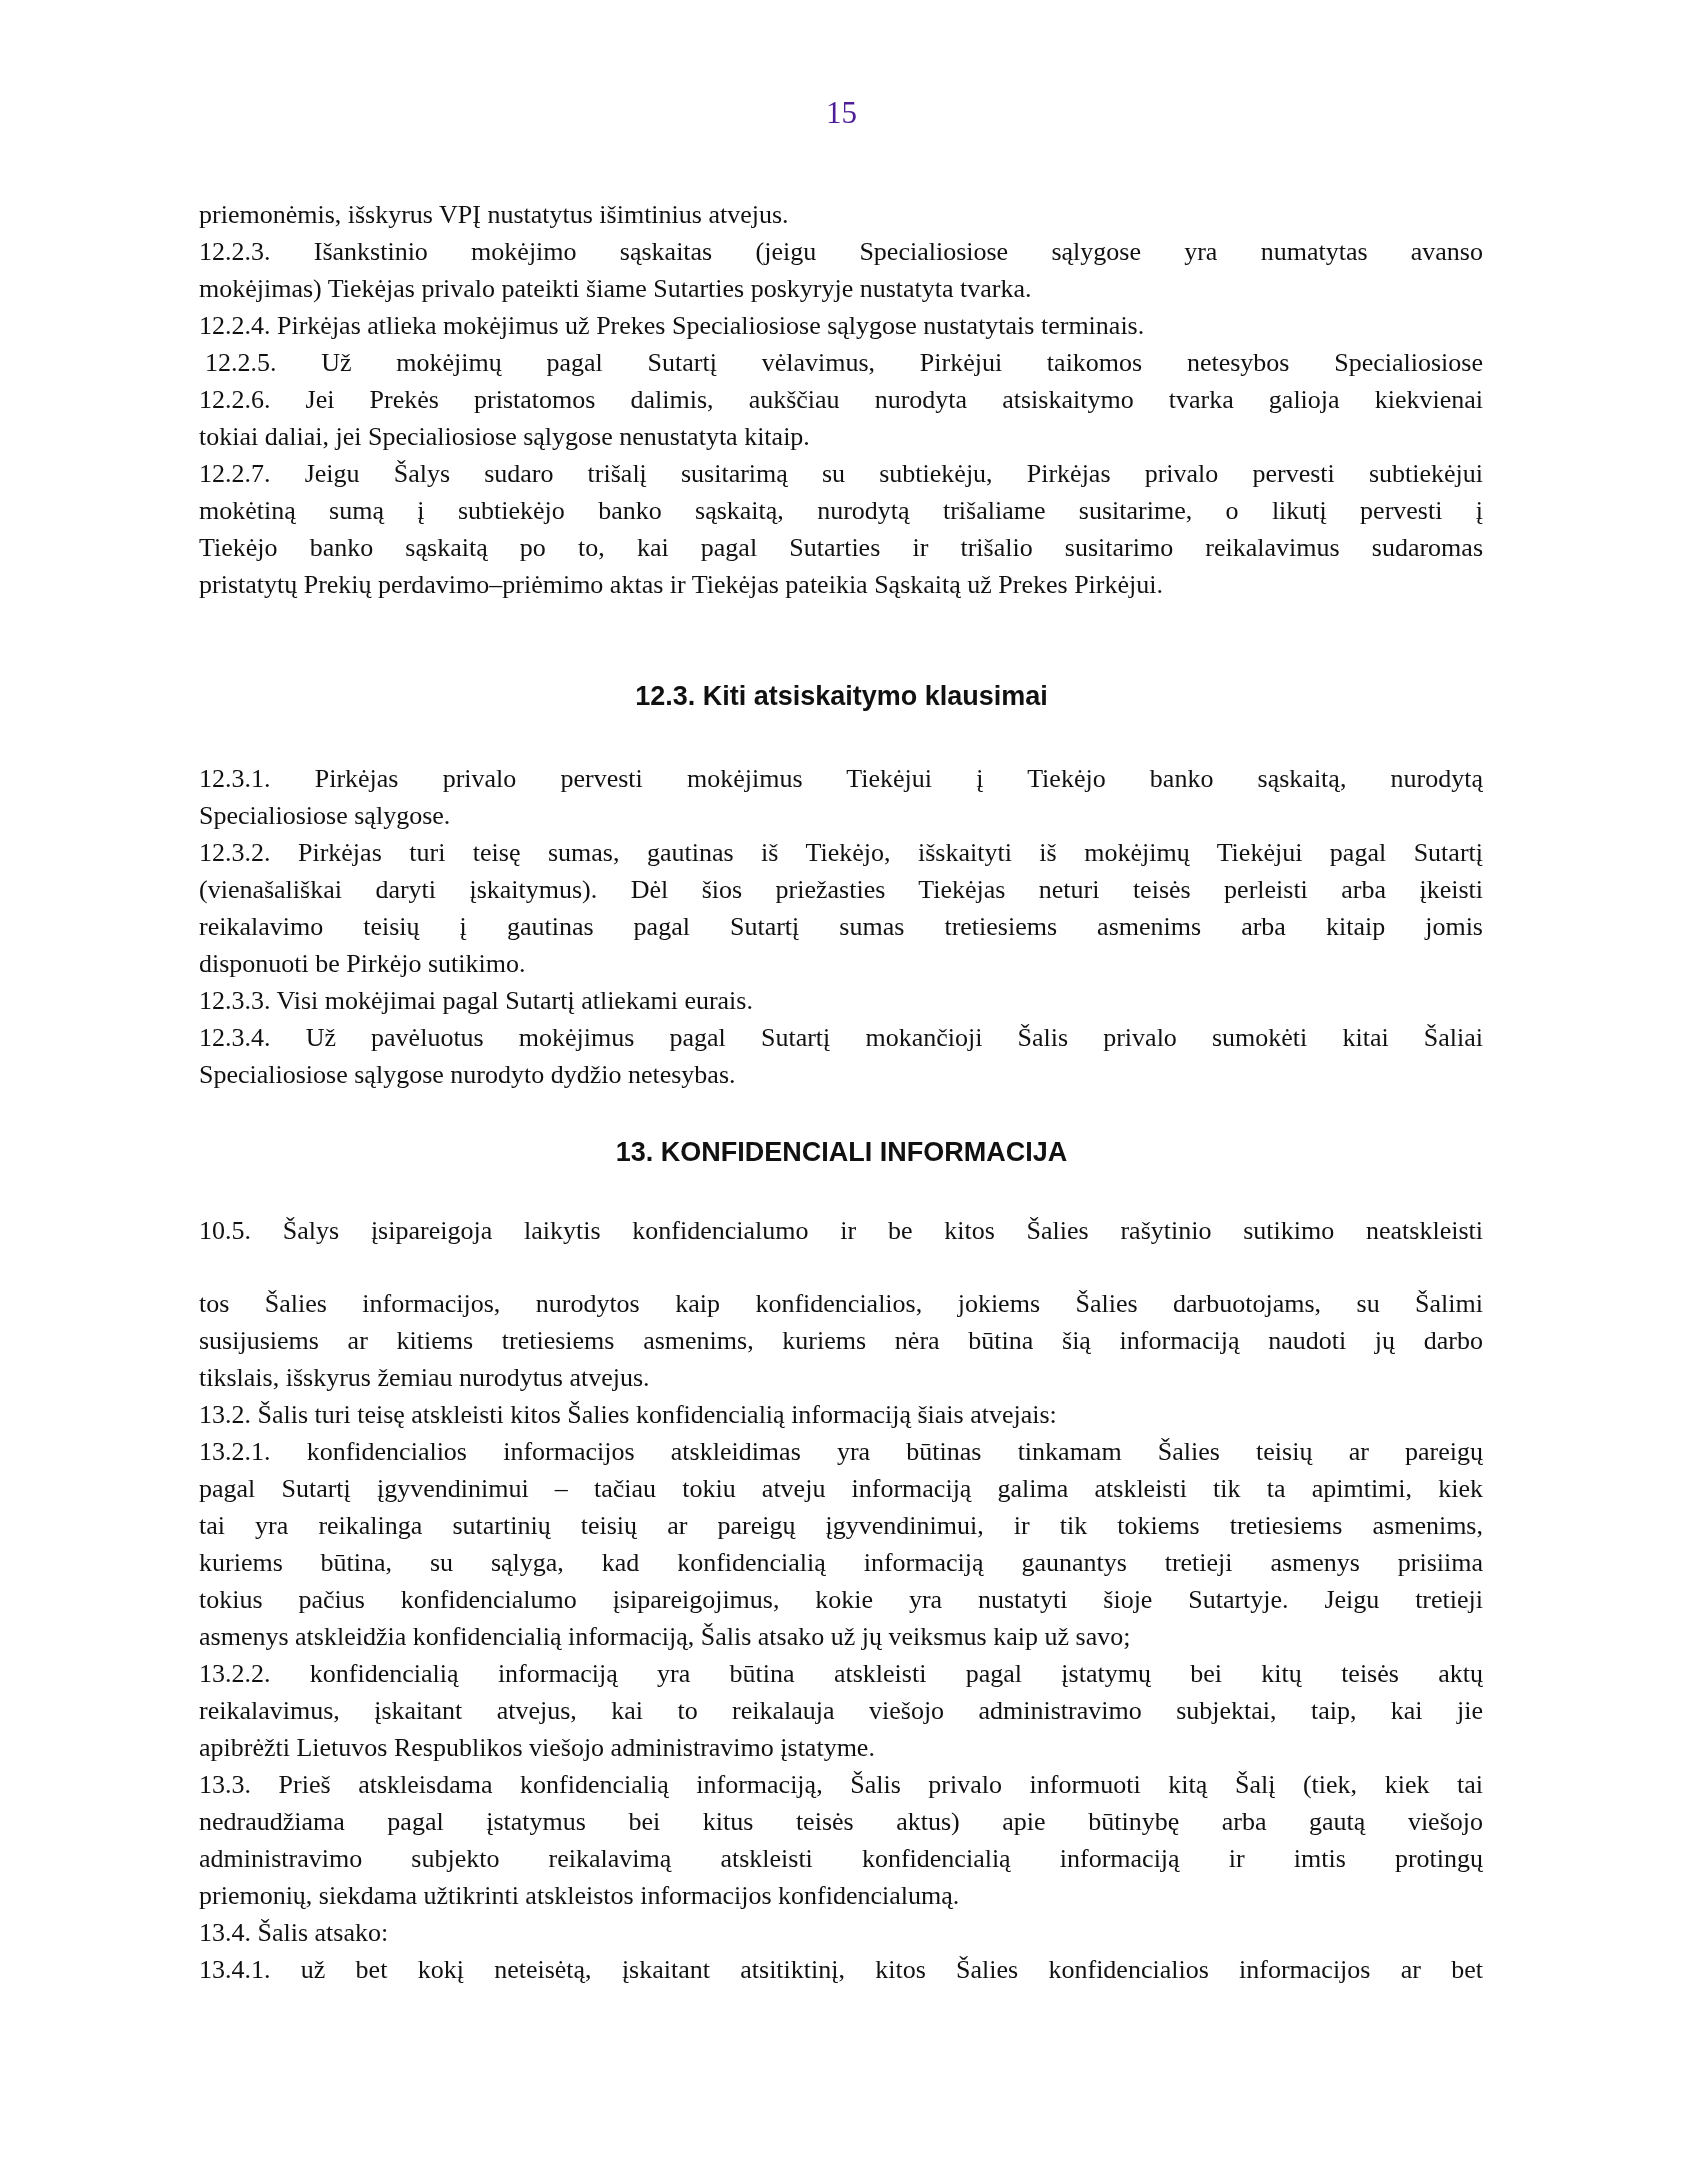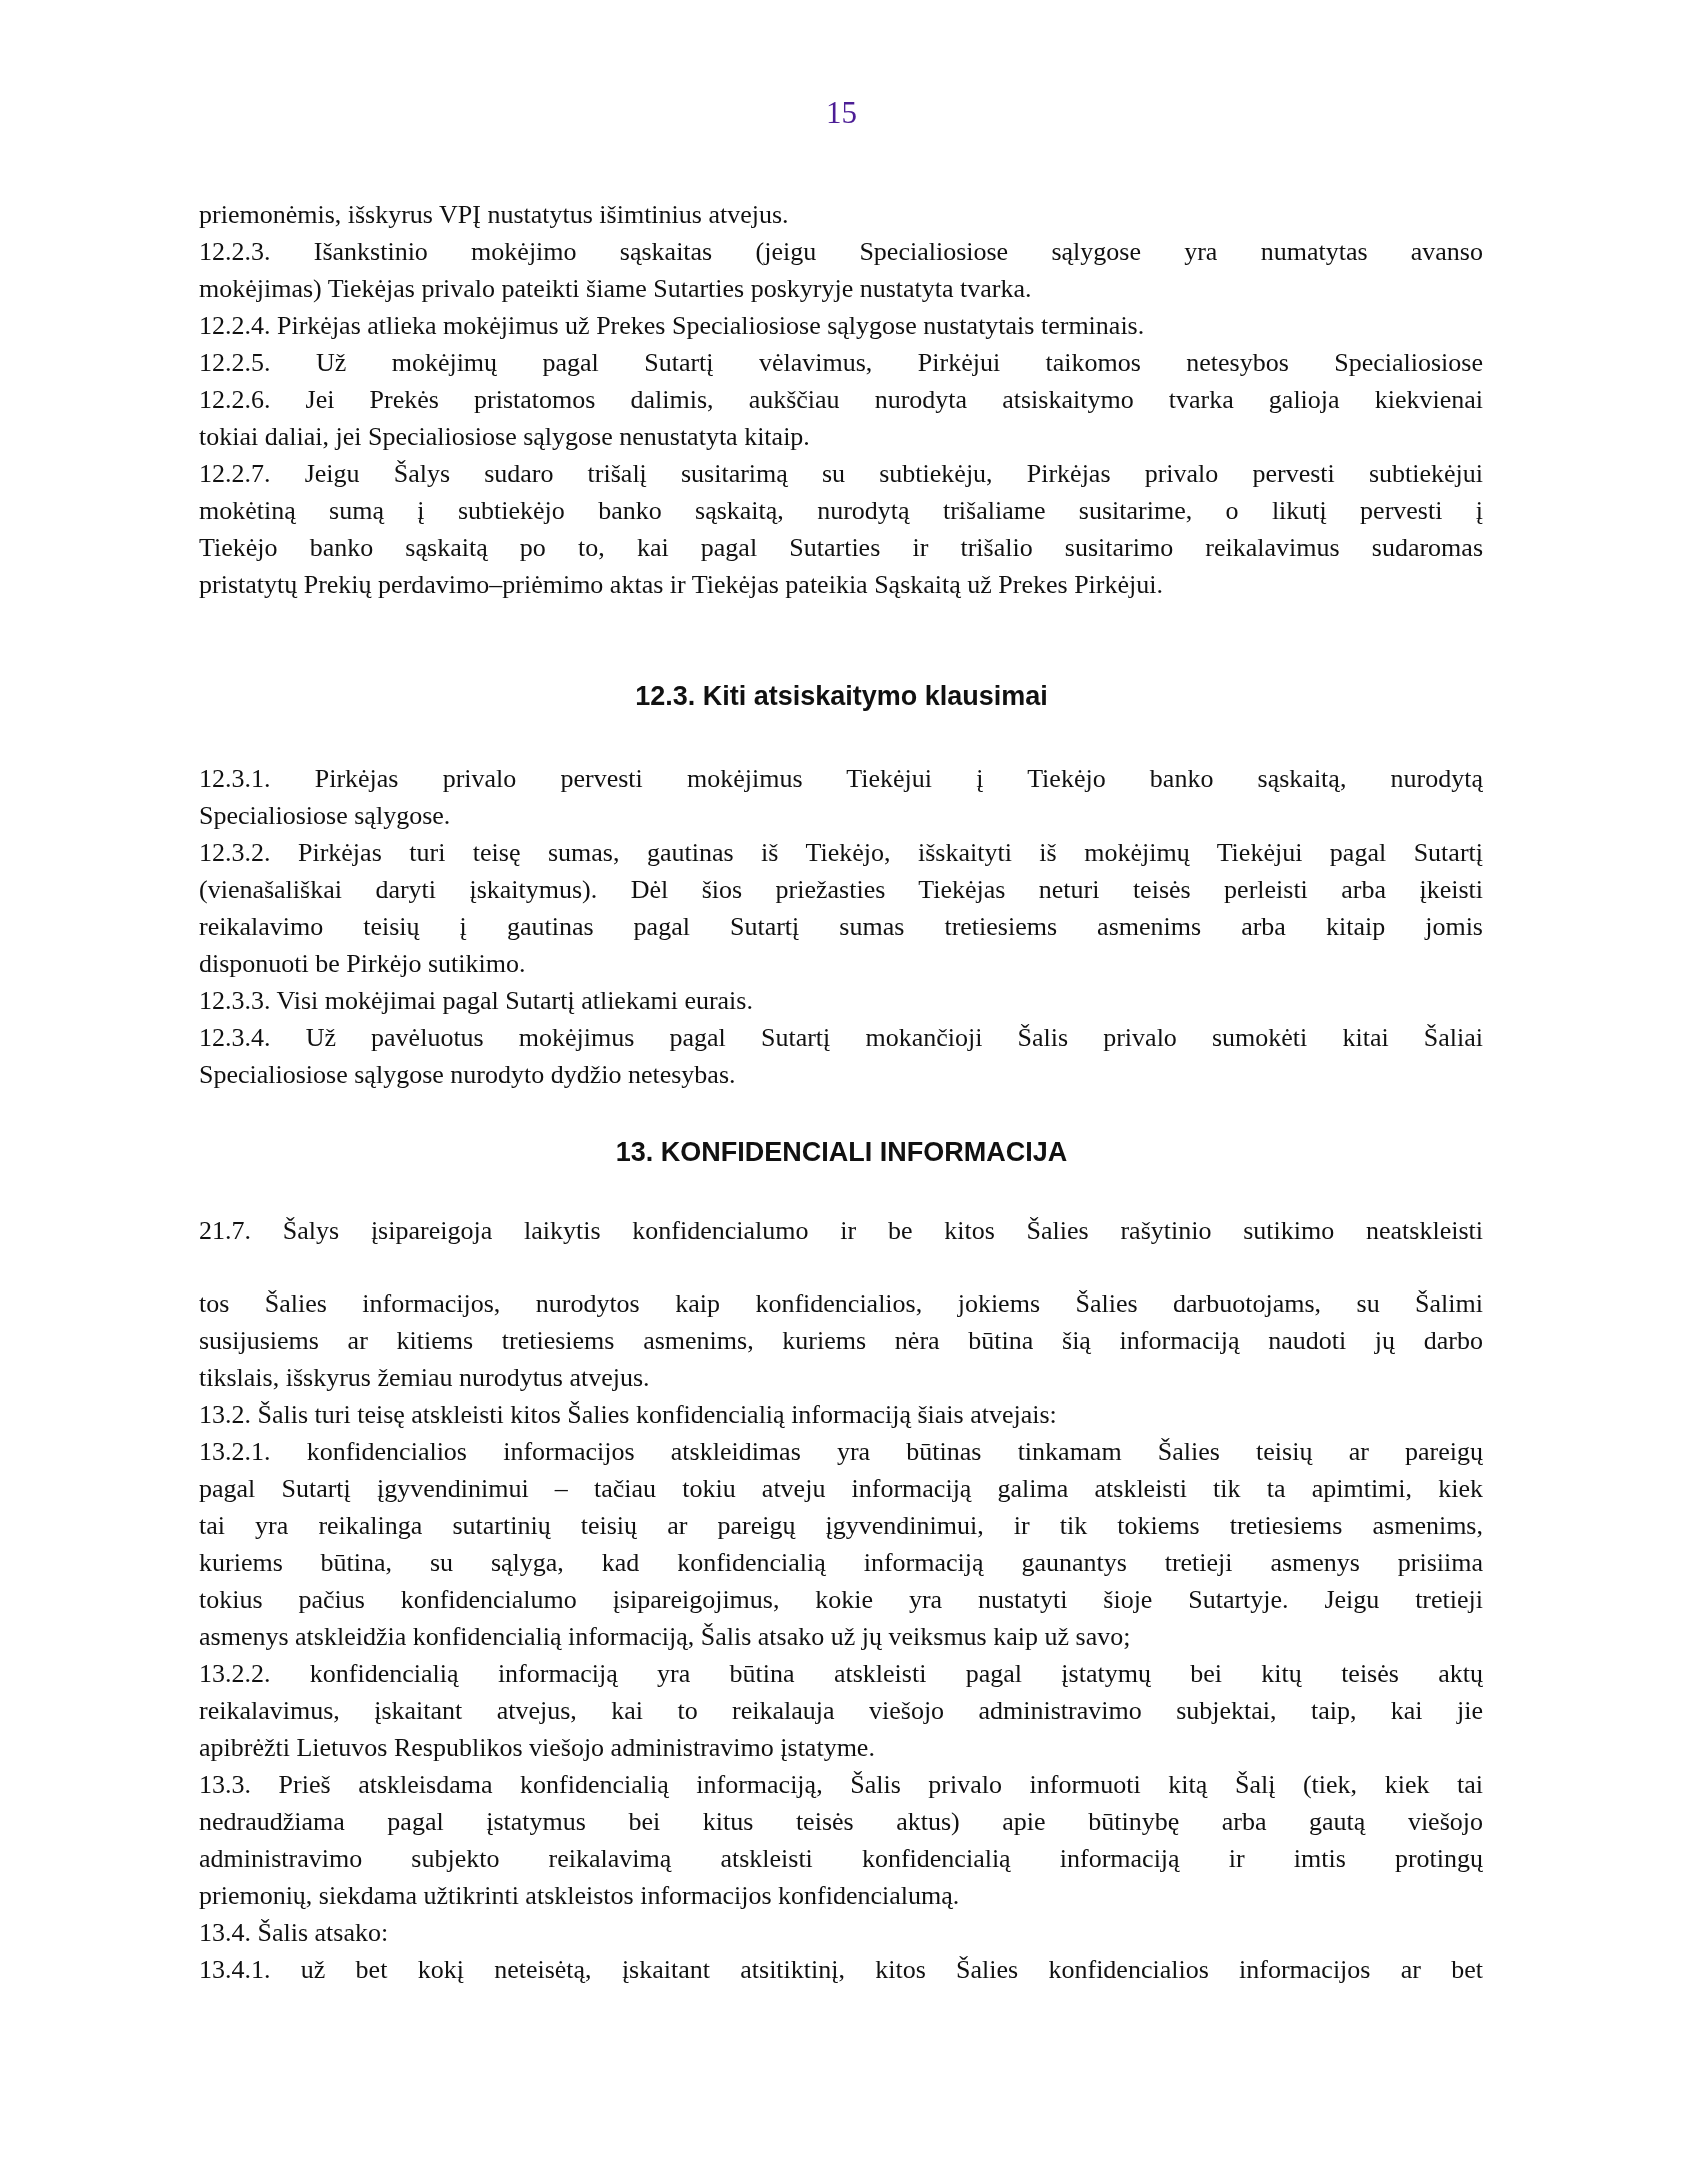"12.2.5. Už mokėjimų pagal Sutartį" div.line { margin-left: none -> 6px }
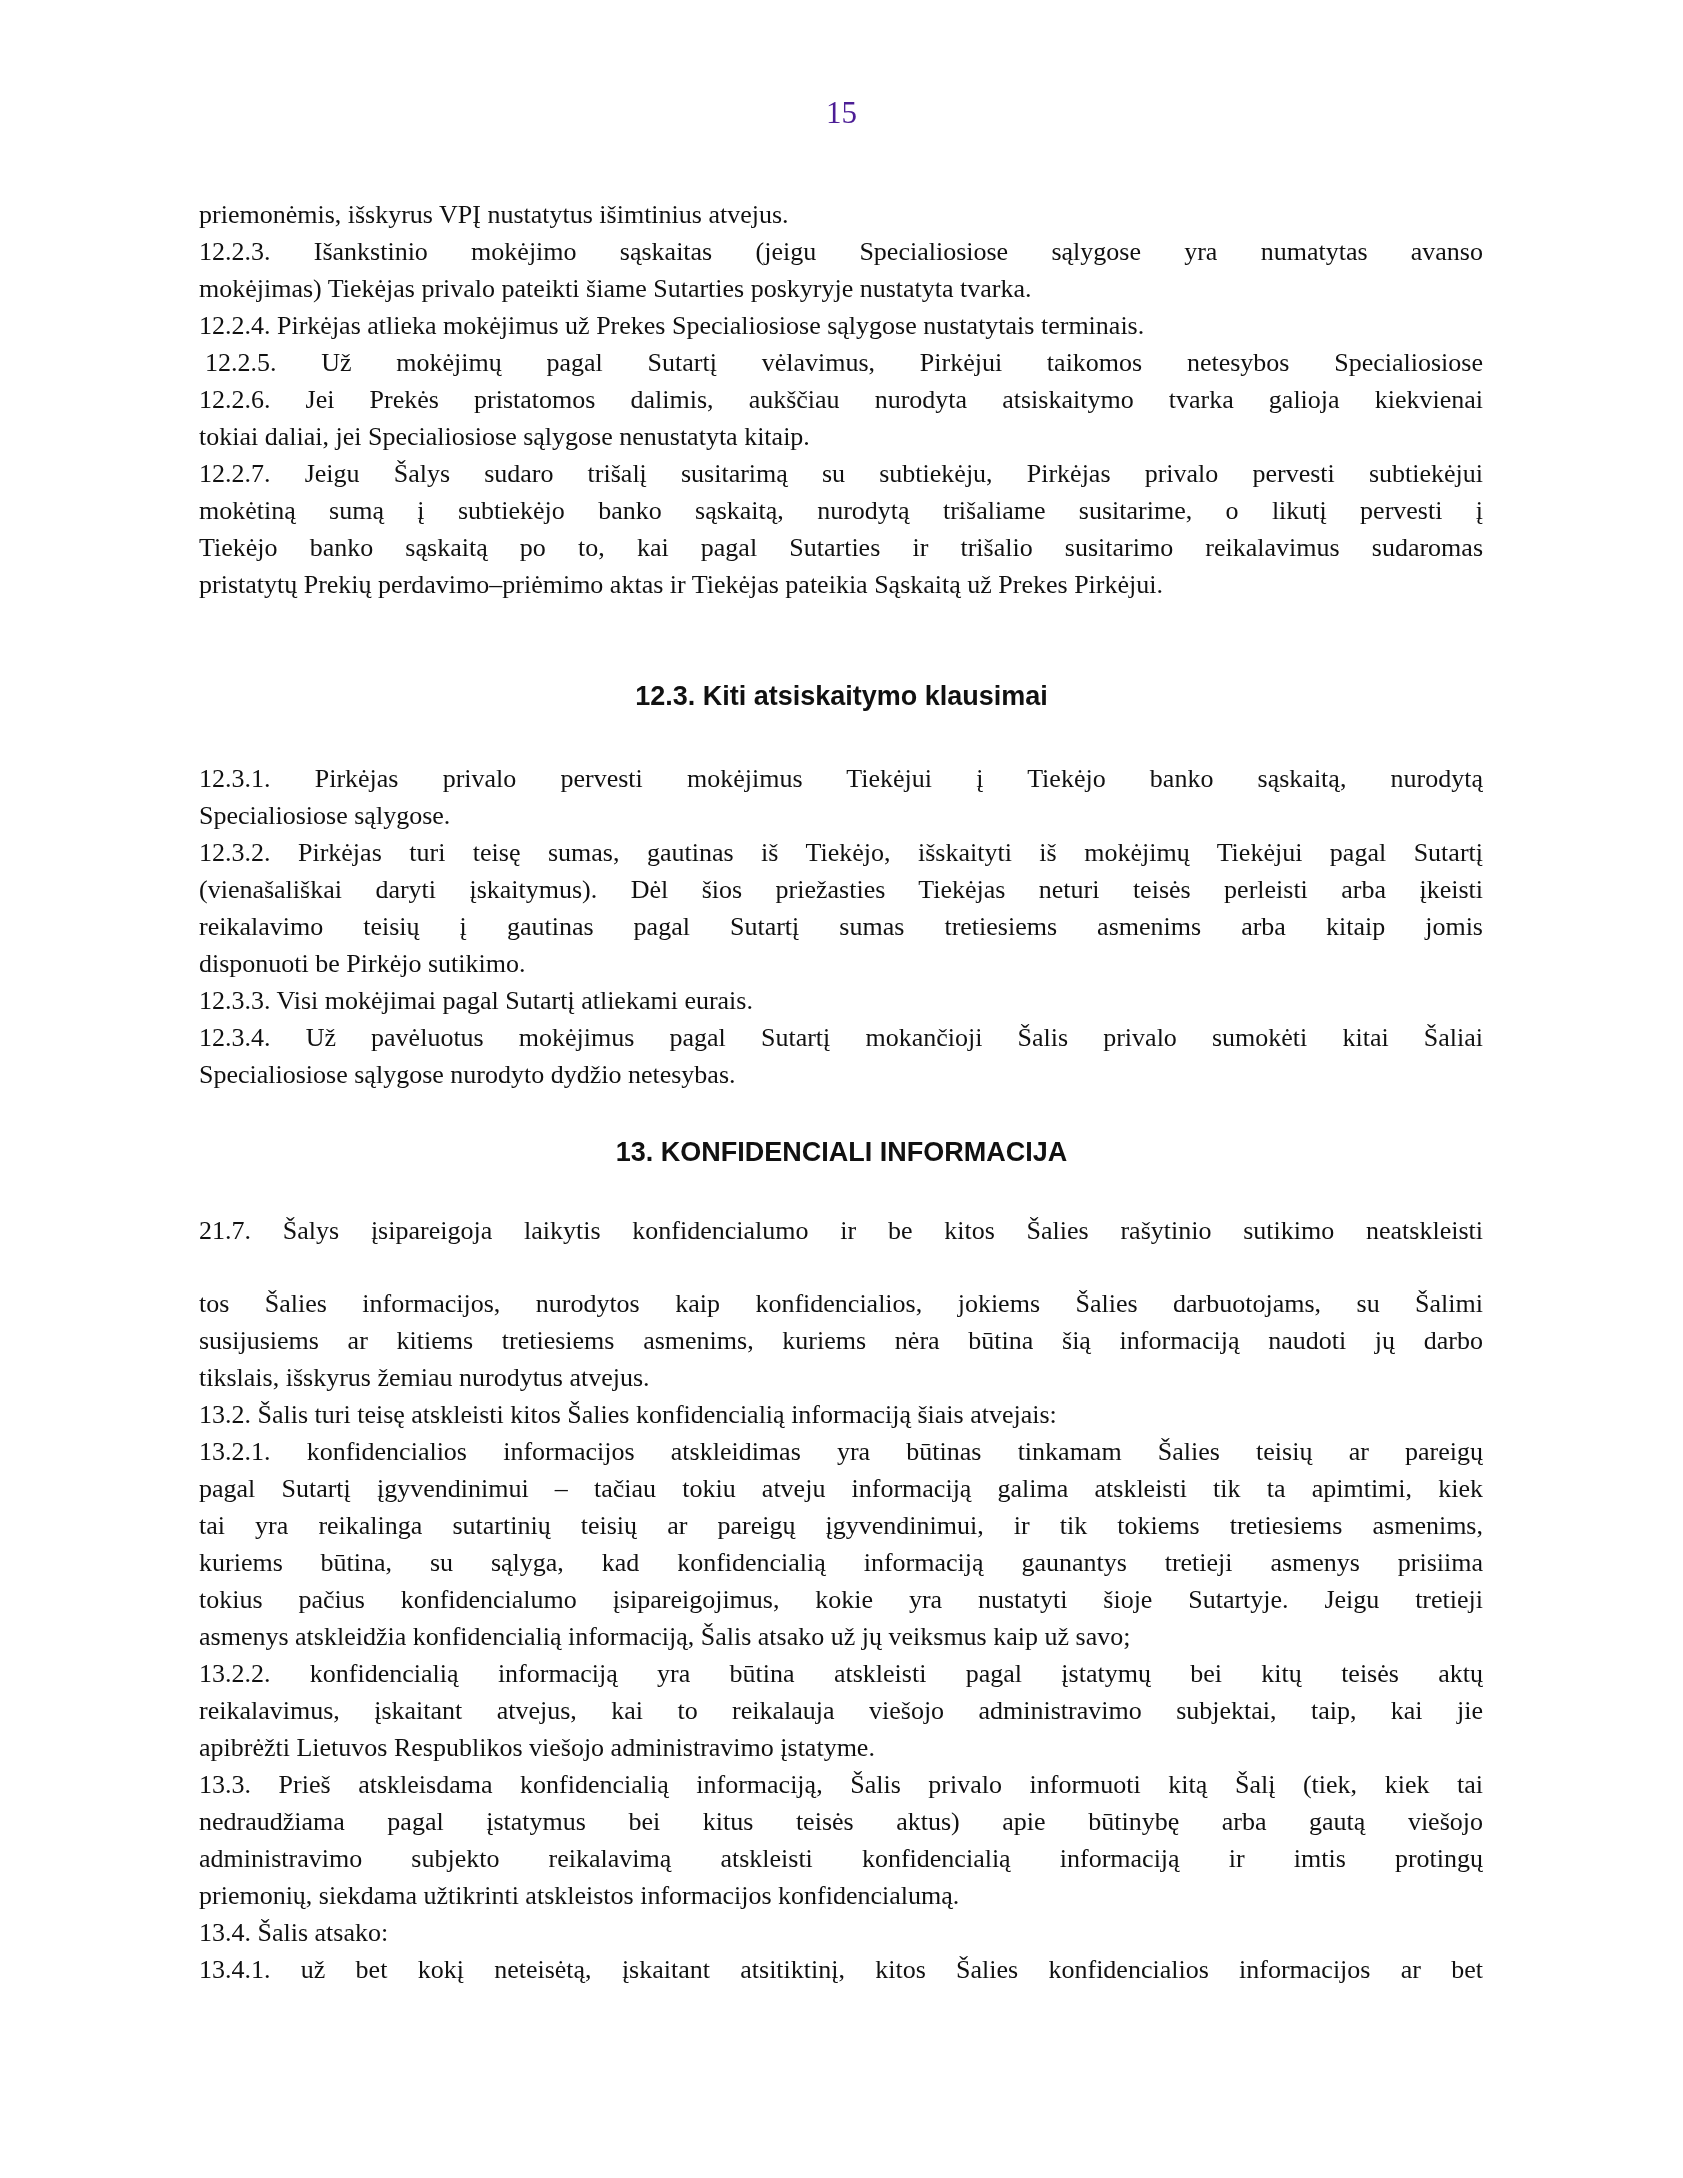"21.7. Šalys įsipareigoja laikytis" div.line { text: 21.7 -> 10.5 }
